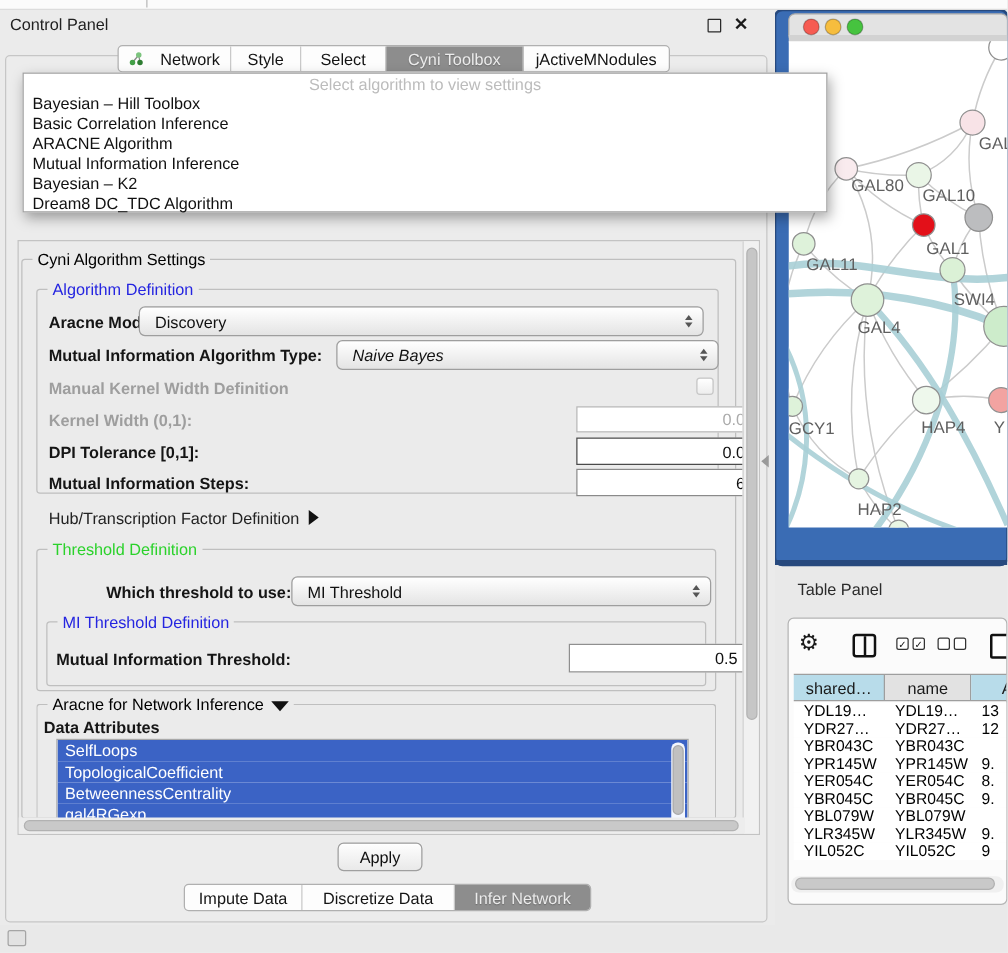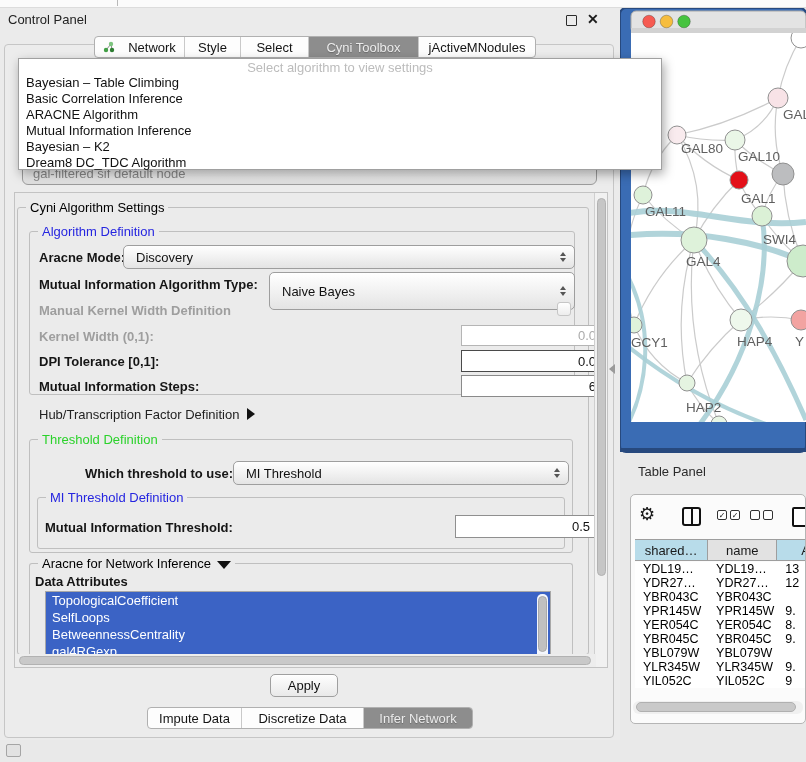"Bayesian – Table Climbing" div.algo-item { text: Table Climbing -> Hill Toolbox }
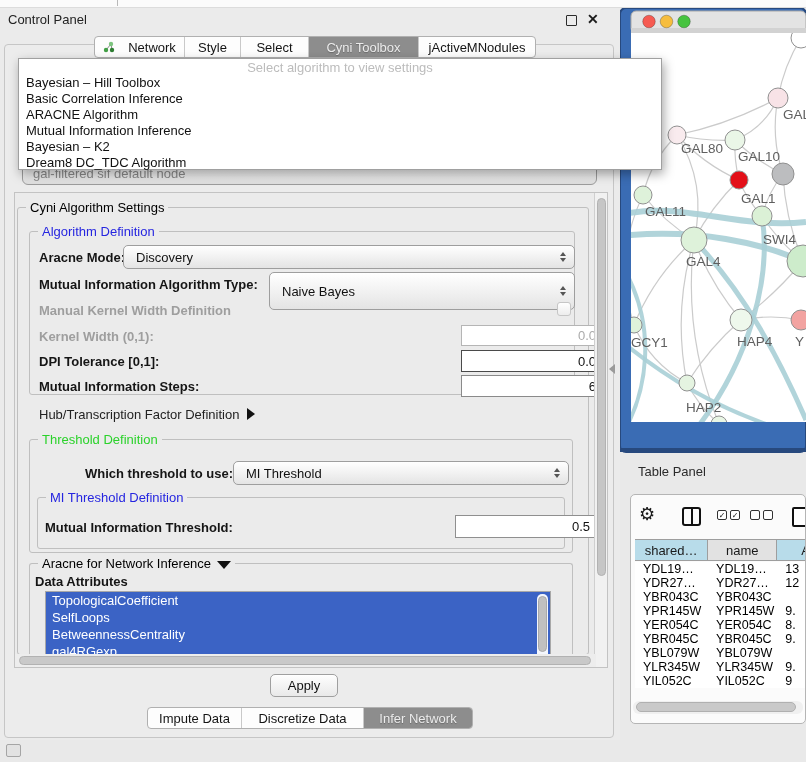"gal-filtered sif default node" div.abs { html: <div>gal-filtered sif default node</div> -> none }
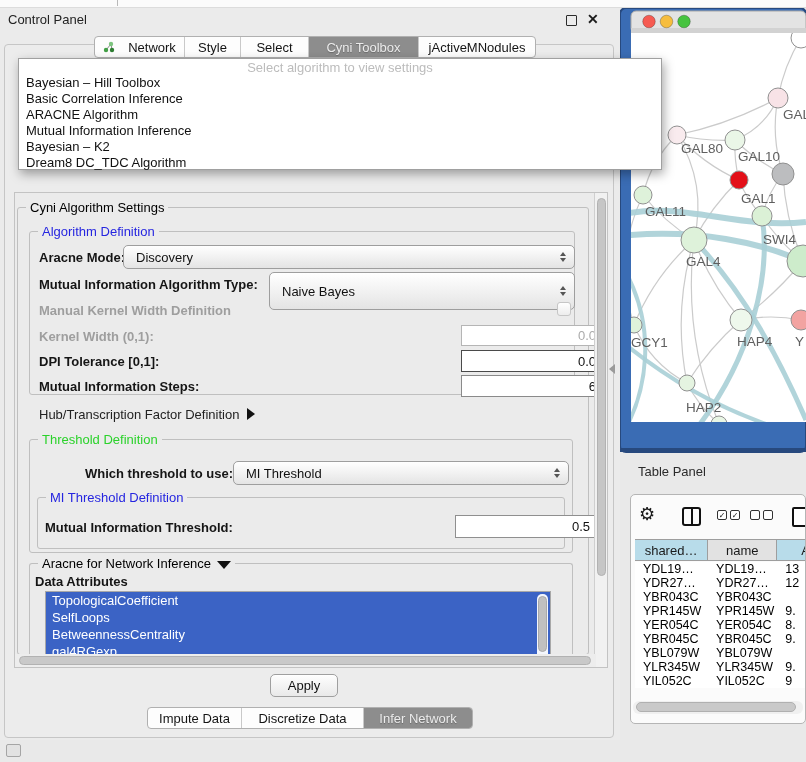"Discovery" div.combo { left: 108px -> 96px }
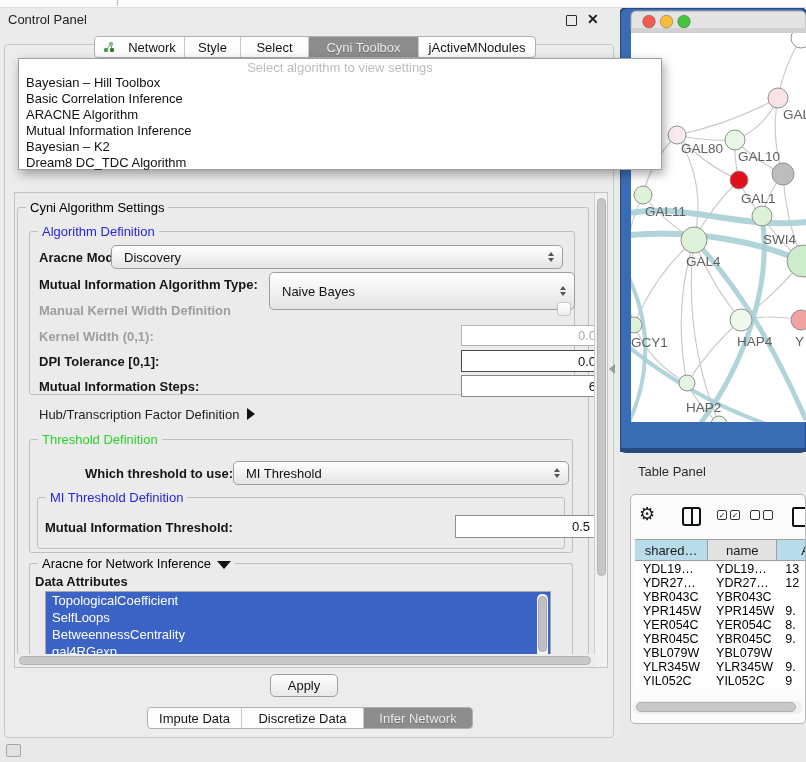"Naive Bayes" div.combo { font-style: none -> italic; height: 38px -> 24px }
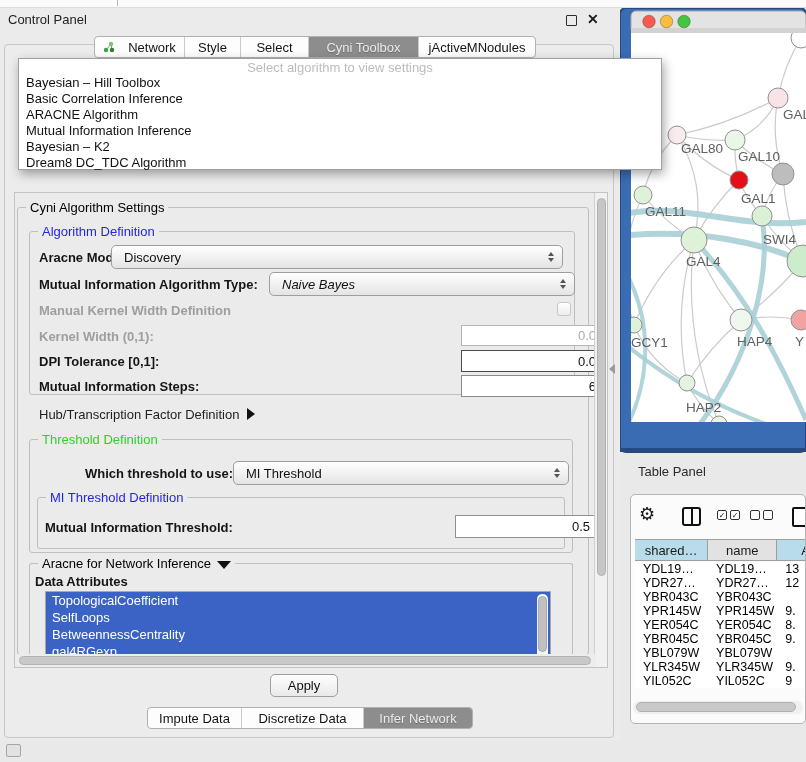"TopologicalCoefficient" div.attr-item { order: before "SelfLoops" -> after "SelfLoops" }
